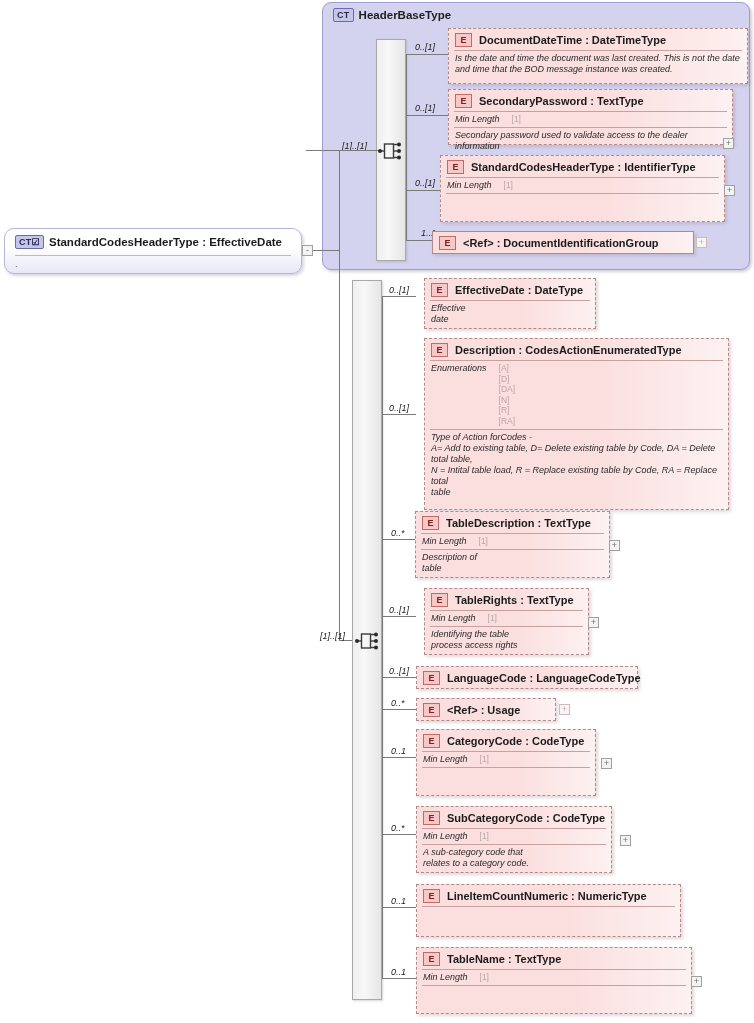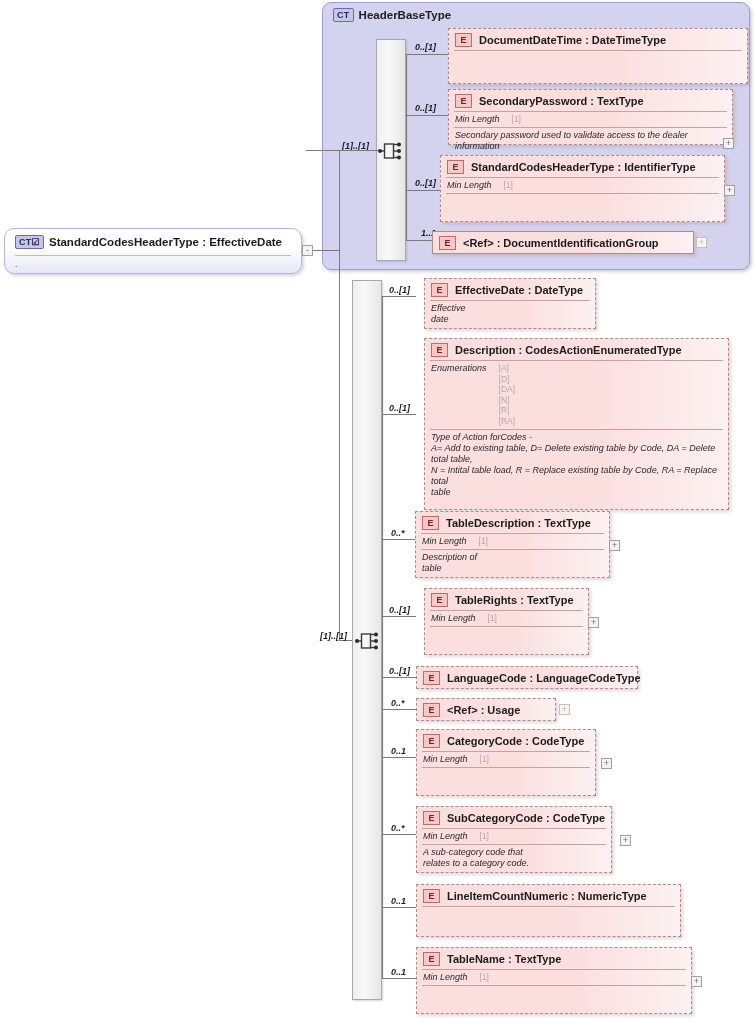"0..[1]" .card { font-weight: bold -> normal }
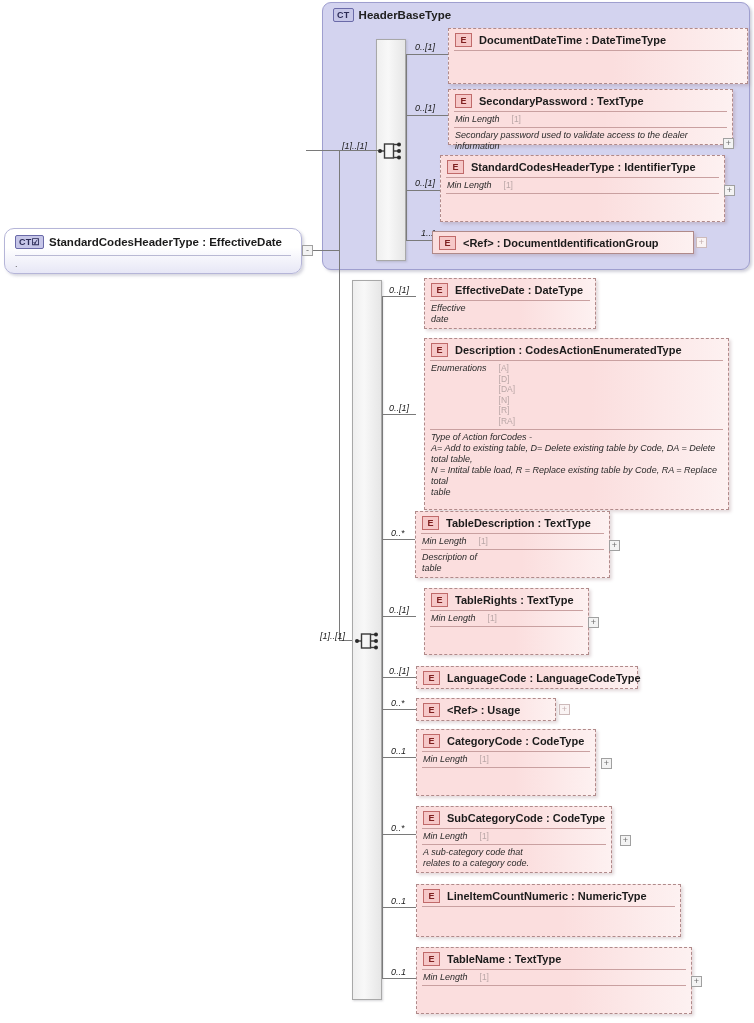"Is the date and time" div.annot { html: none -> <div>Is the date and time the document was last created. This is not the date and time that the BOD message instance was created.</div> }
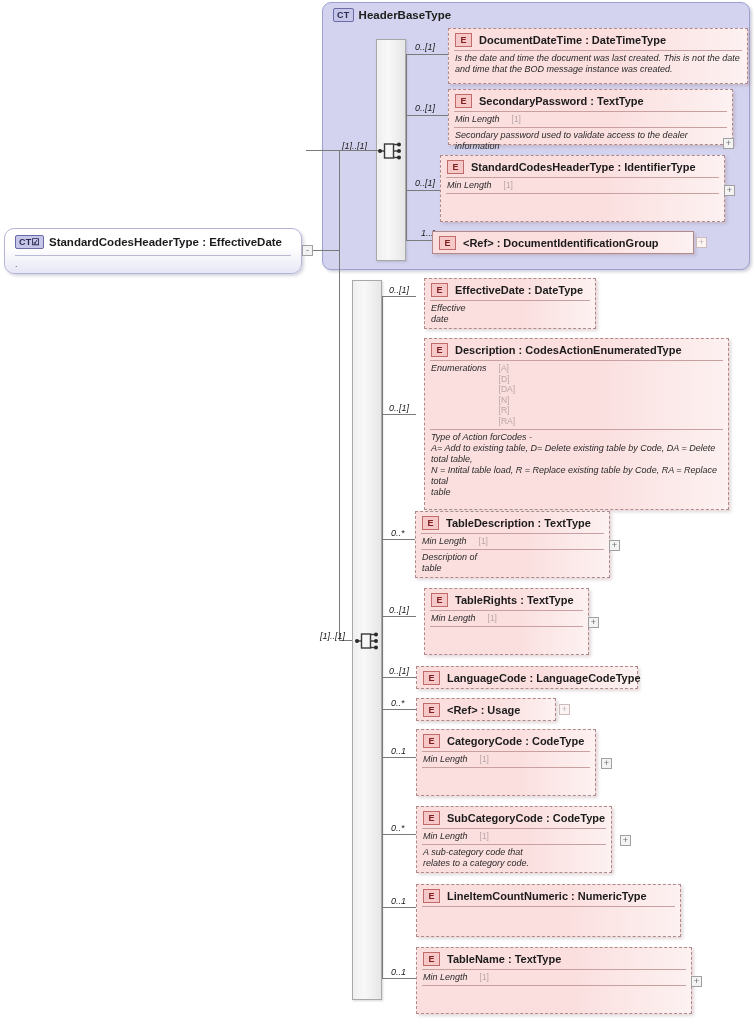"Identifying the table" div.annot { html: none -> <div>Identifying the table process access rights</div> }
